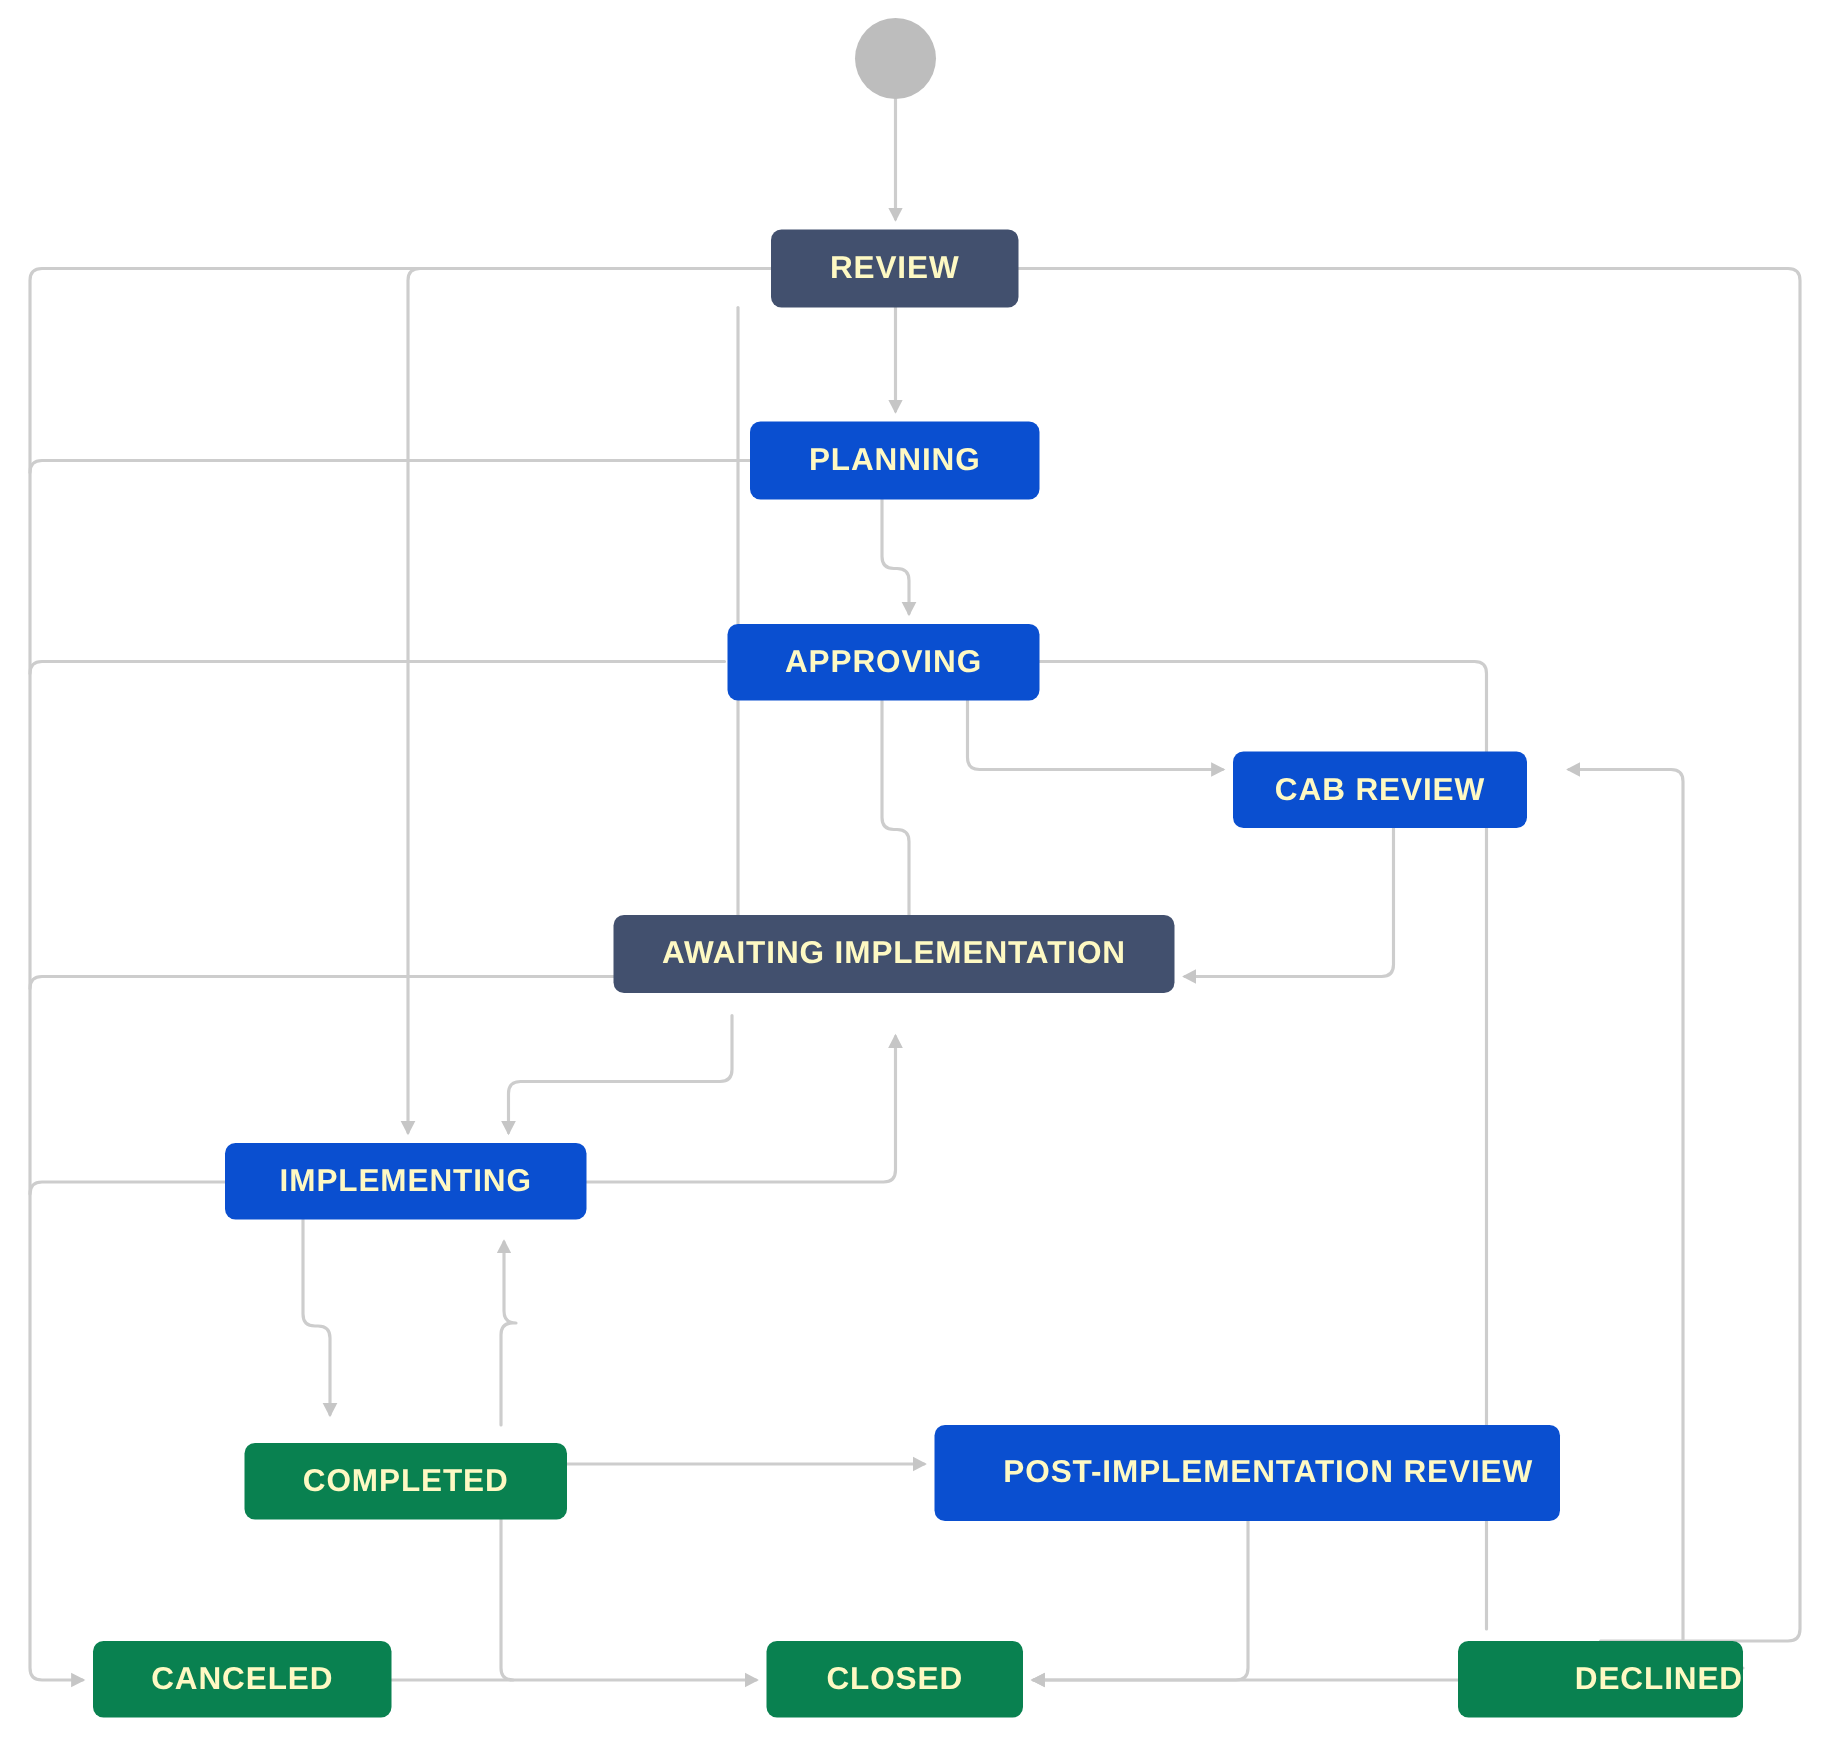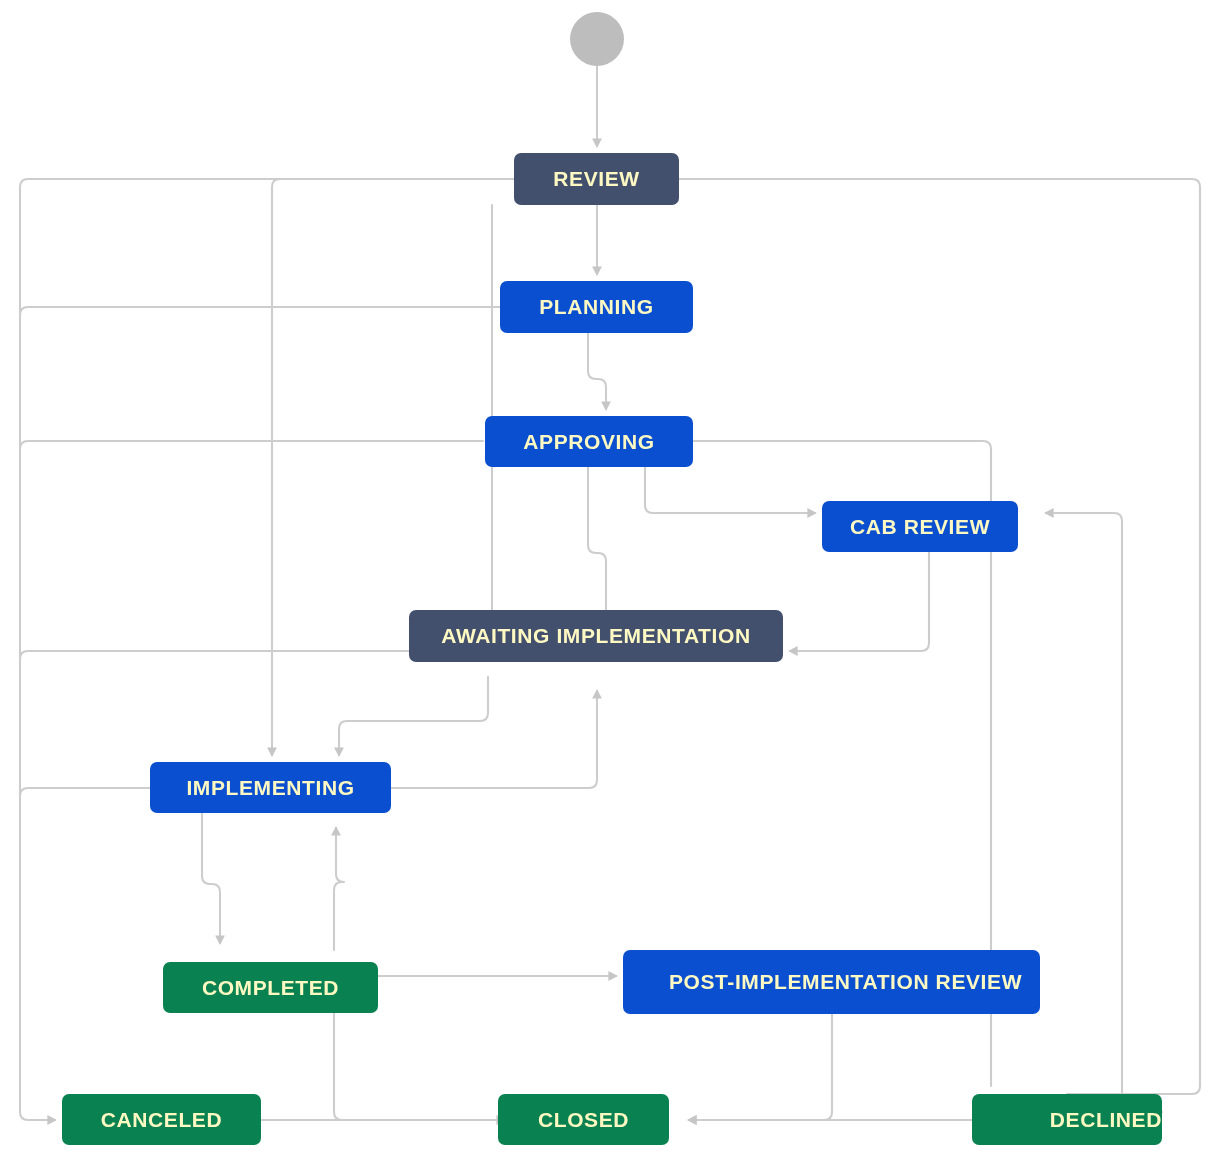"CLOSED" div.node { left: 498px -> 511px }
